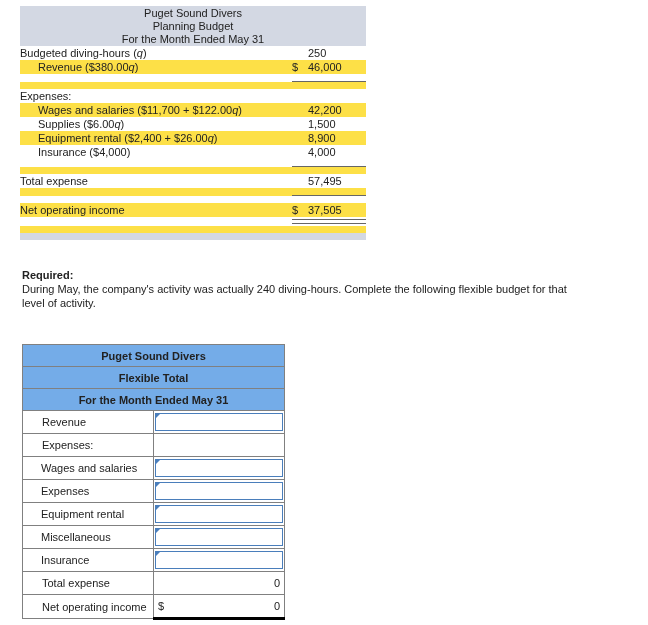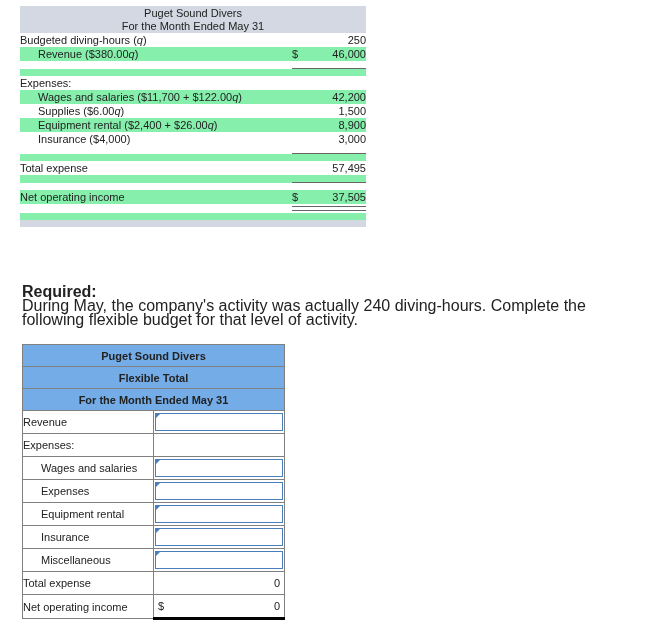"Planning Budget" div { html: none -> <div>Planning Budget</div> }
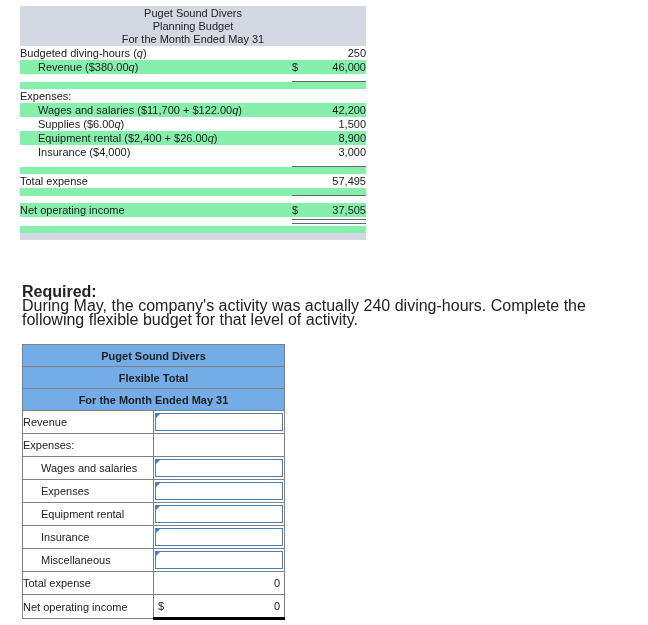"250" .pb-num { text-align: right -> none }
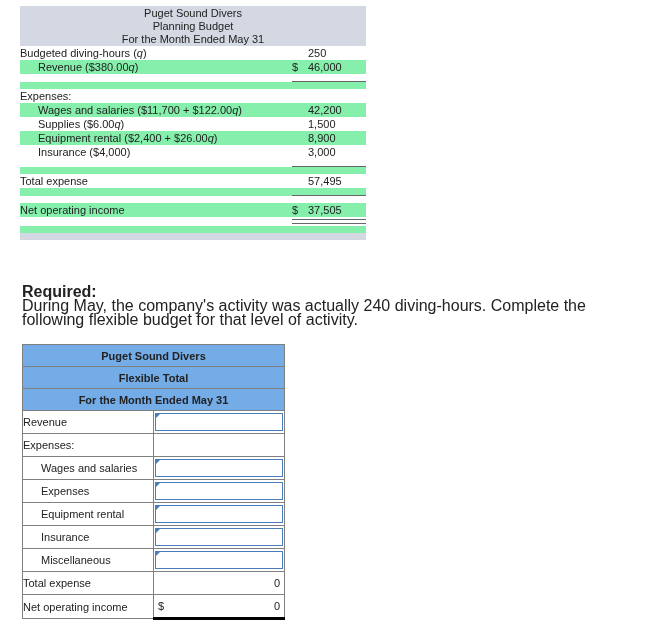"Revenue ($380.00q)" tr.shade td { background: #86efac -> #fde047 }
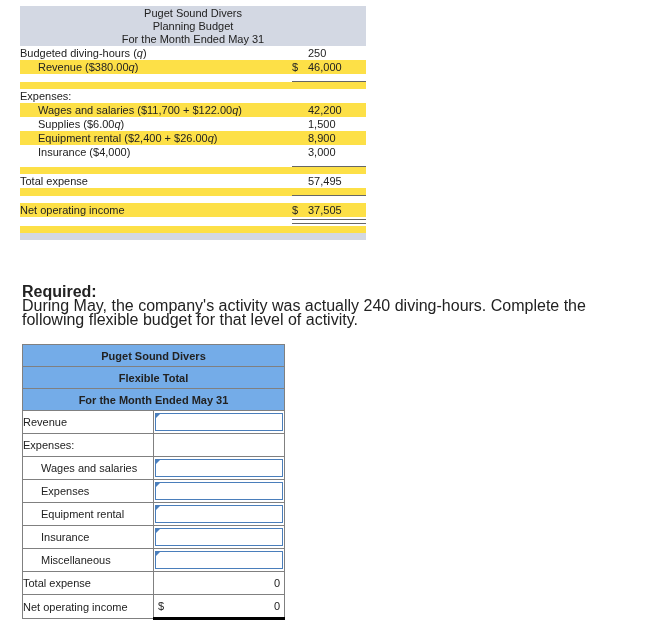"3,000" td.pb-num { text: 3,000 -> 4,000 }
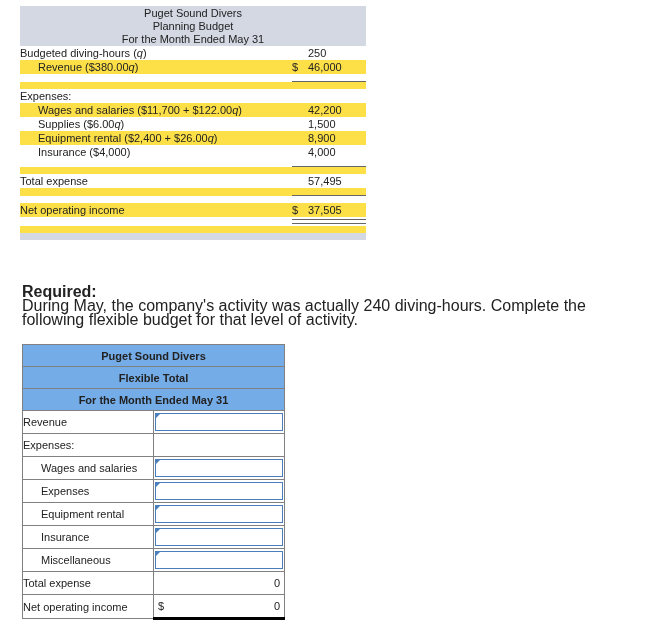"Required:" #required-block { font-size: 16px -> 11px; top: 285px -> 268px }
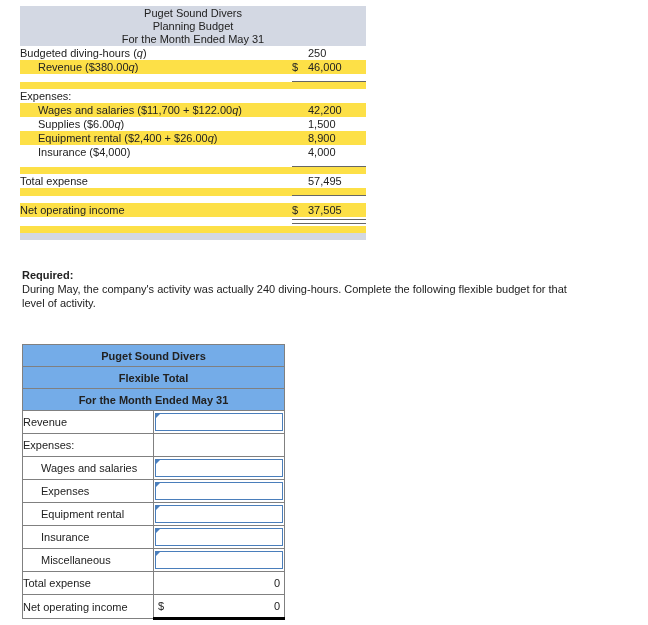"Revenue" td.fb-label { padding-left: 0 -> 19px }
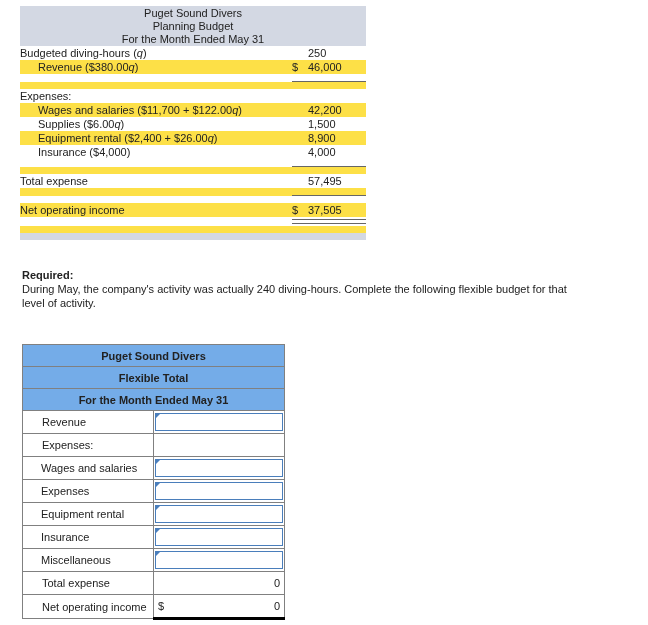"Insurance" tr { order: before "Miscellaneous" -> after "Miscellaneous" }
